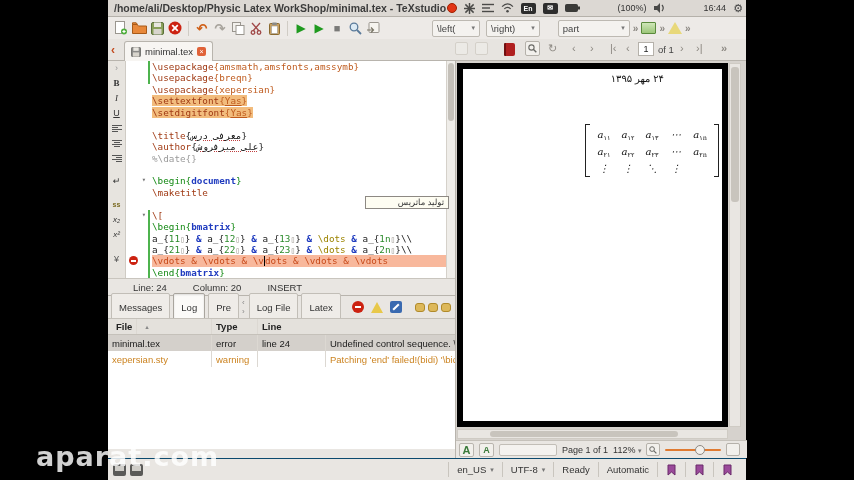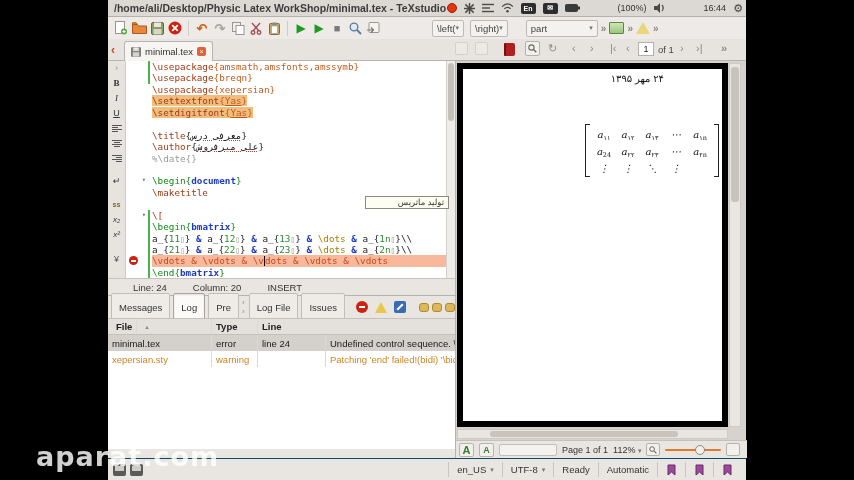"\left(" .dd { gap: 0 -> 16px }
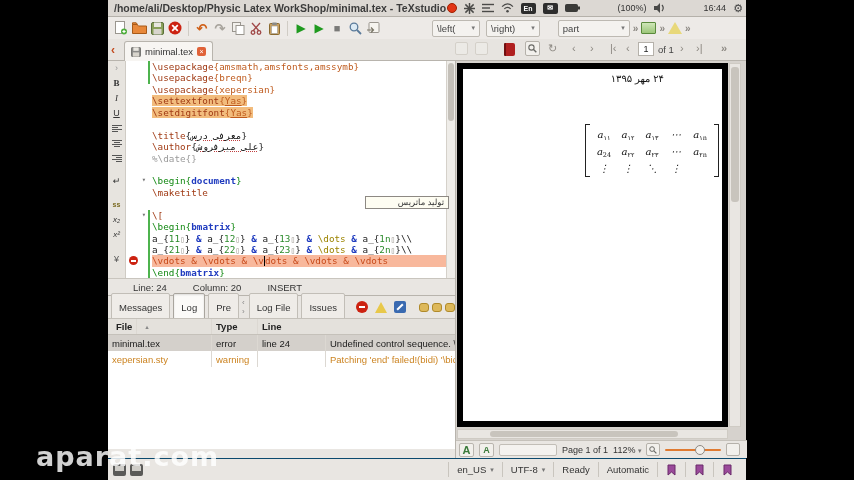"24" sub { text: 24 -> ۲۱ }
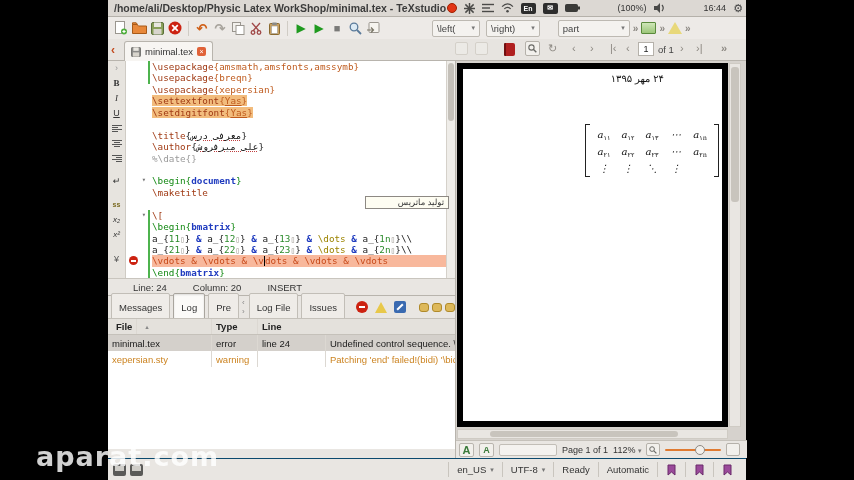"Issues" span.ltab { text: Issues -> Latex }
